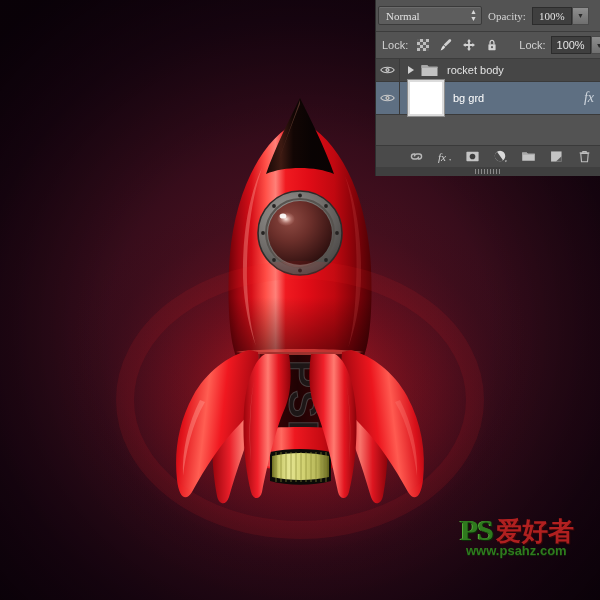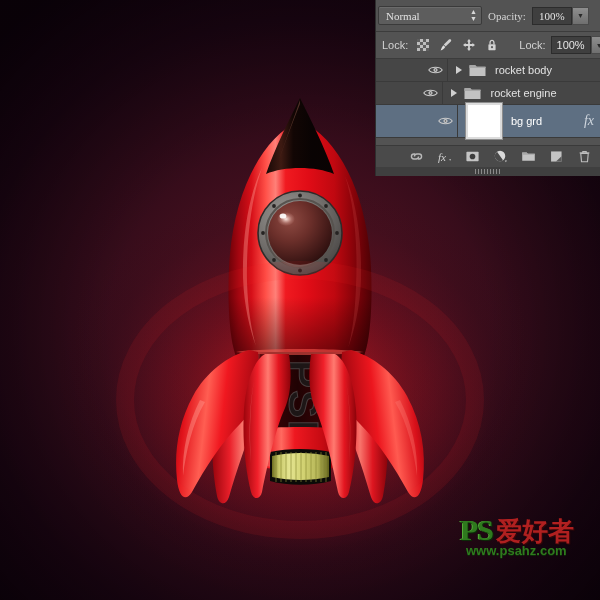"rocket body" .layer-row { justify-content: center -> none }
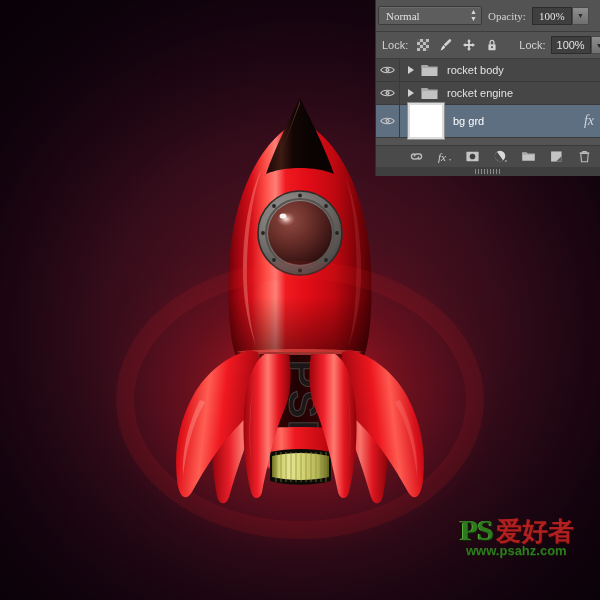"rocket engine" div.layer-row { html: <div> <span> <svg> <path></path> <circle></circle> <circle></circle> </svg> </span> <span></span> <svg> <path></path> <path></path> </svg> <span>rocket engine</span> </div> -> none }
